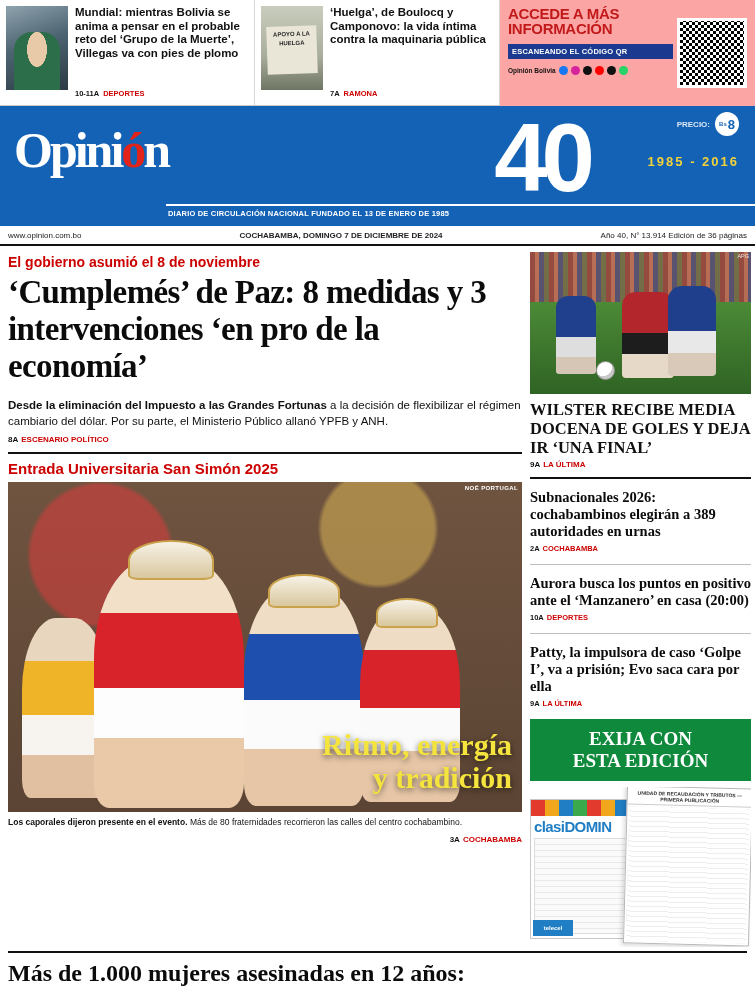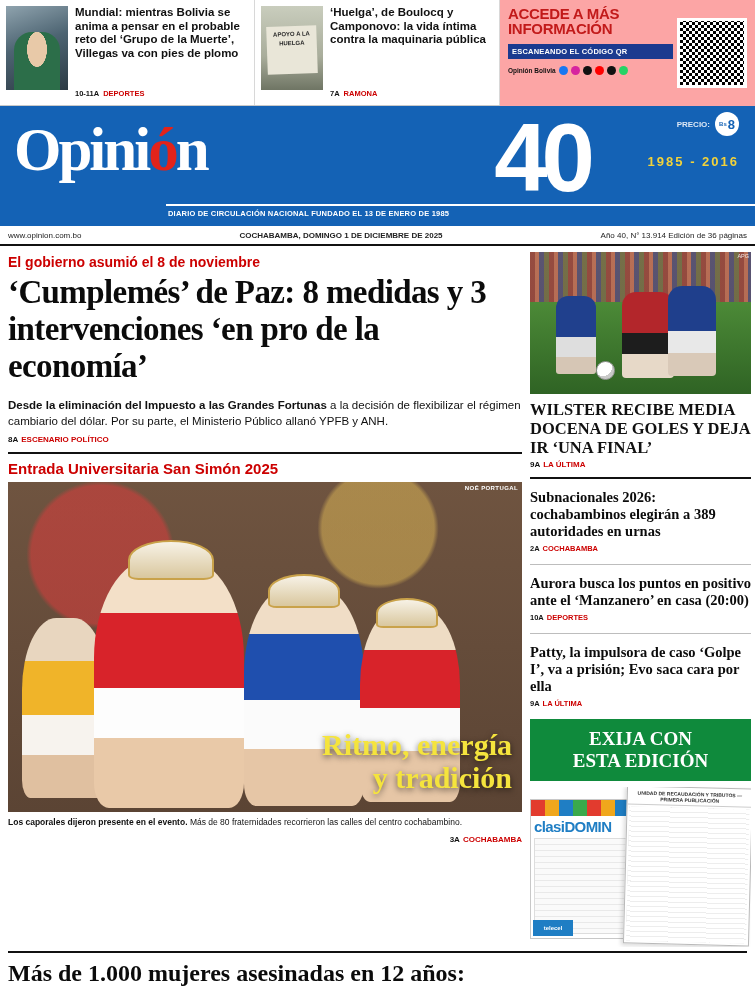"Opinión" .mast-logo { font-size: 61px -> 50px }
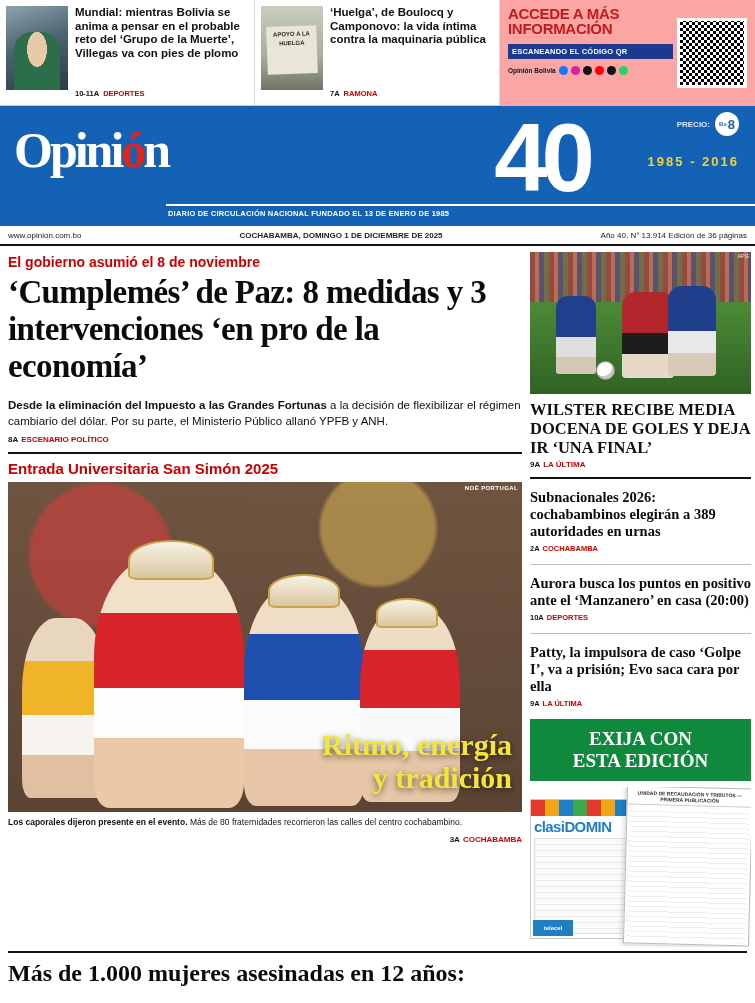"COCHABAMBA, DOMINGO 1 DE DICIEMBRE" span.c { text: 1 DE DICIEMBRE DE 2025 -> 7 DE DICIEMBRE DE 2024 }
